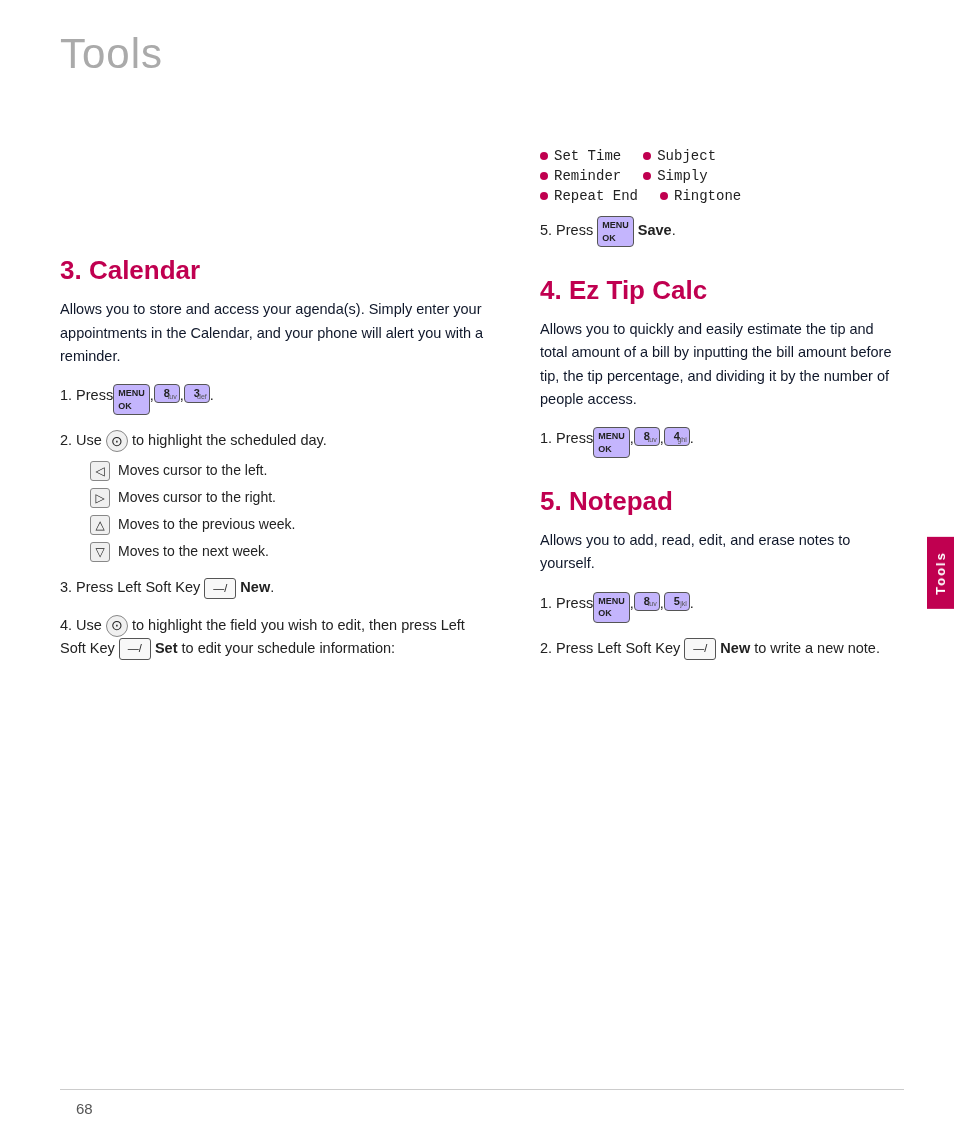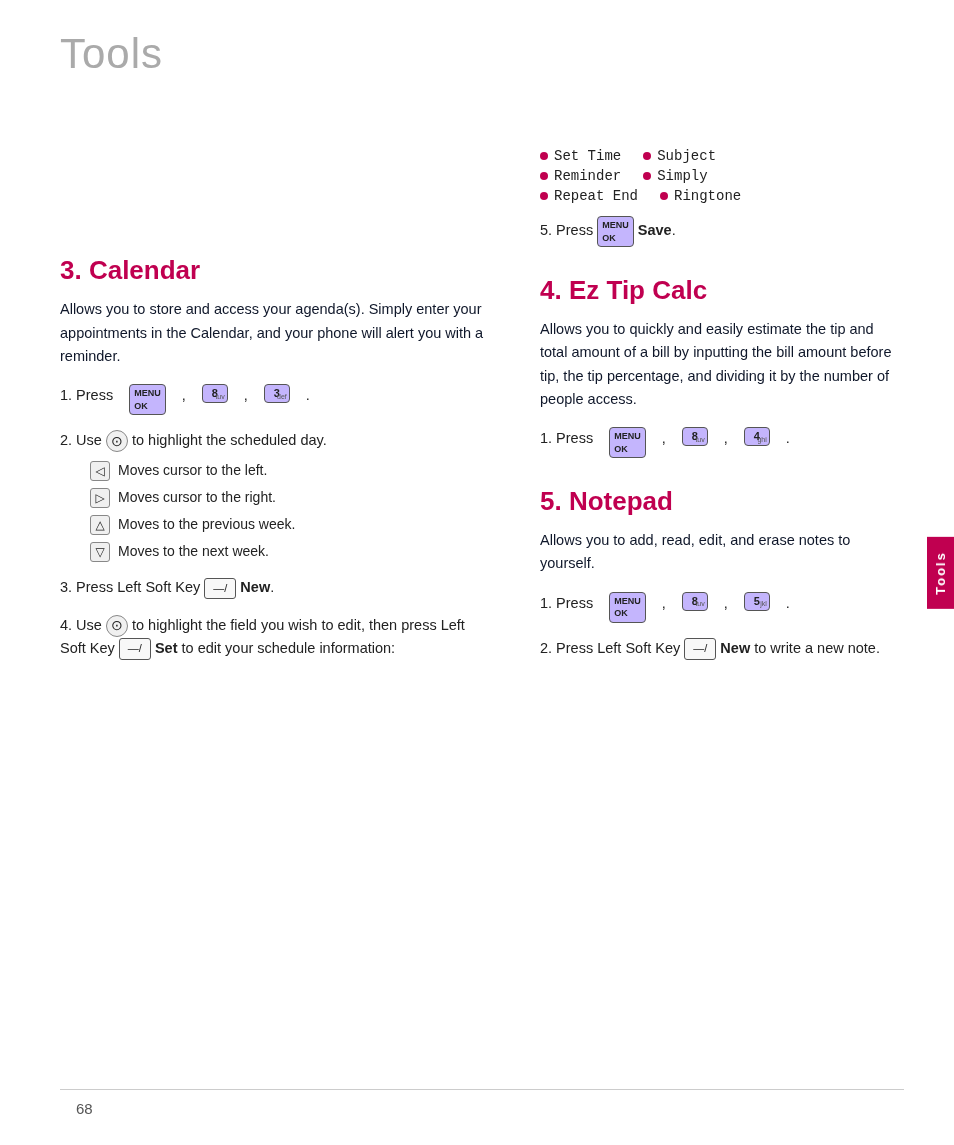"1. Press" .step-line { gap: 16px -> 0 }
